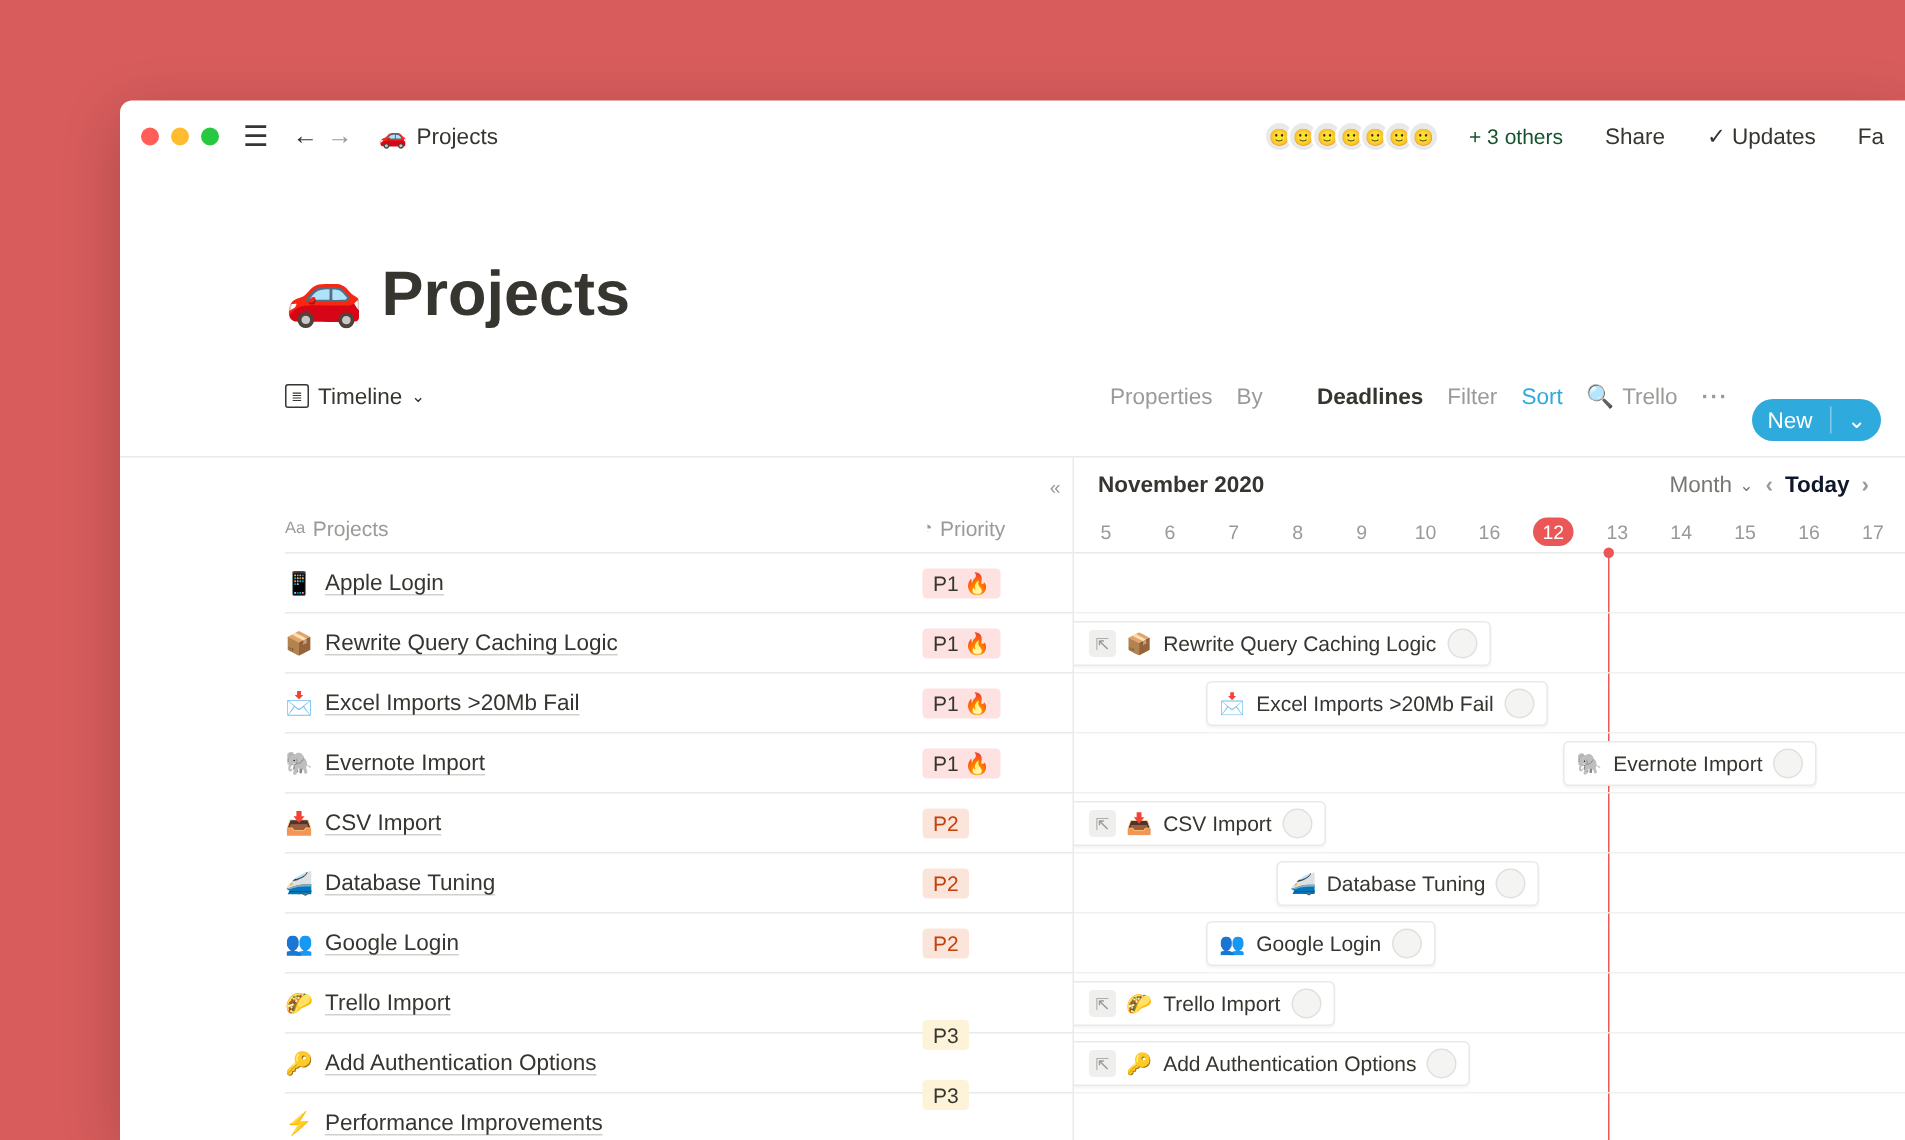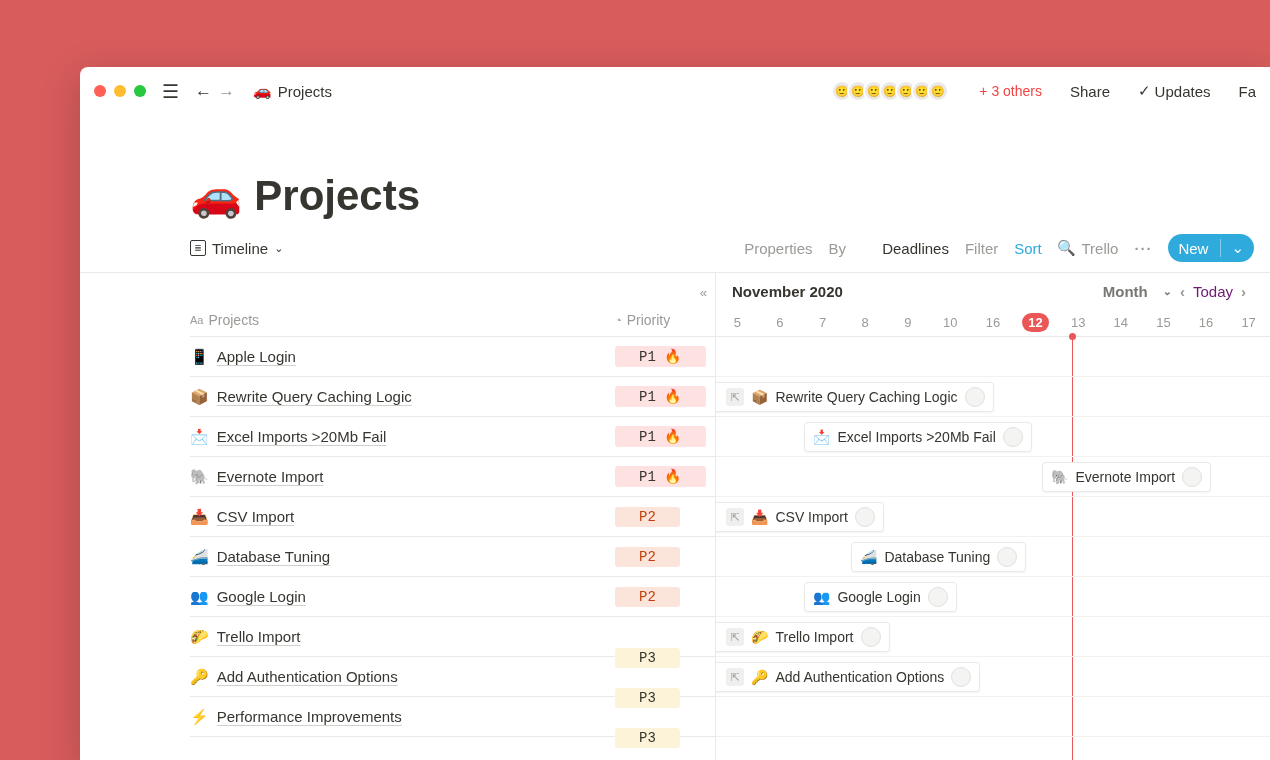"+ 3 others" .others { color: #ef4444 -> #14532d; margin-left: 20px -> 9px }
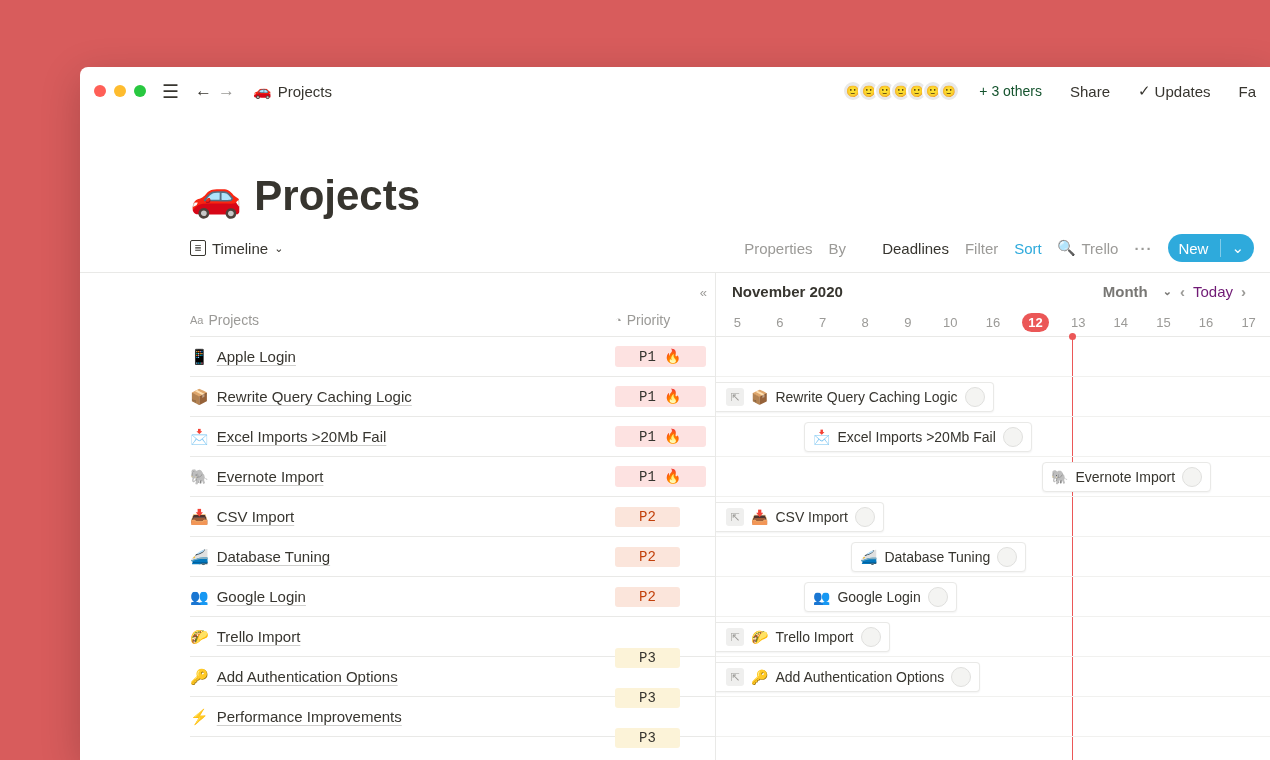"Deadlines" .toolbar .by strong { font-weight: 400 -> 700 }
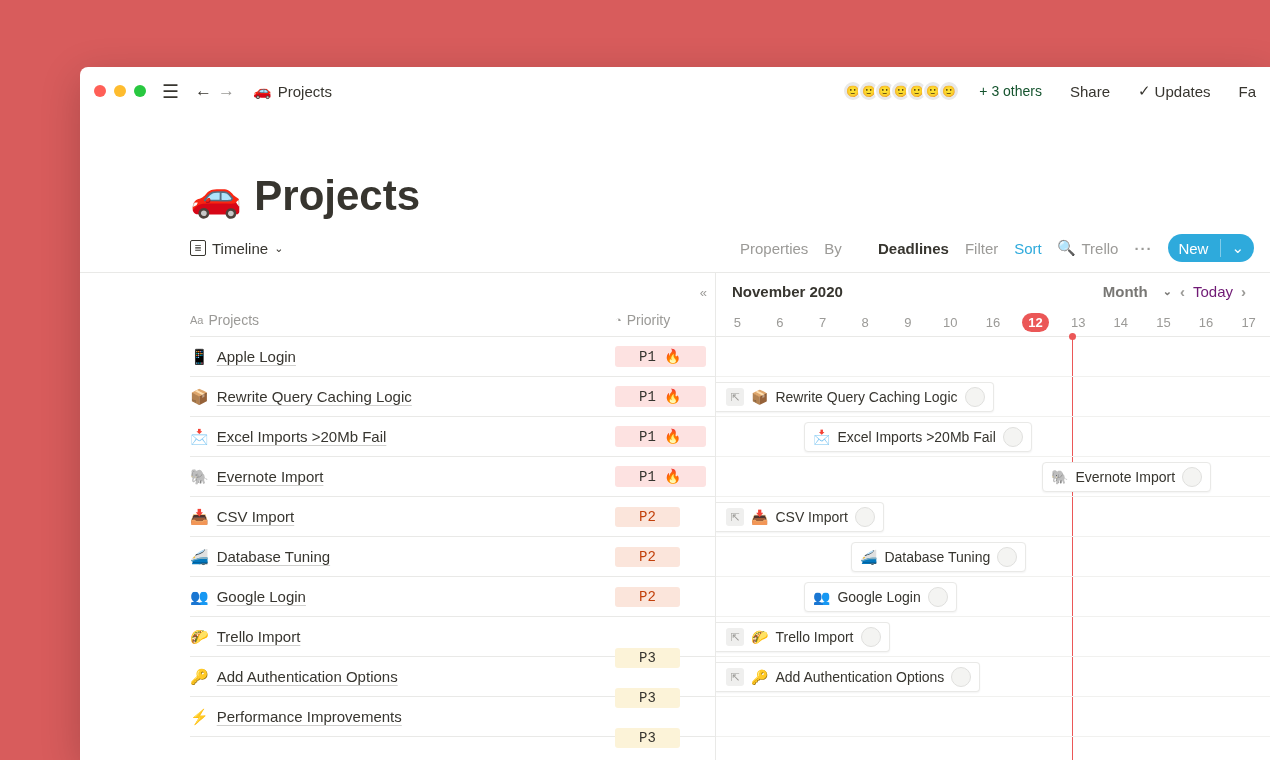"New" .newbtn { margin-top: none -> 32px }
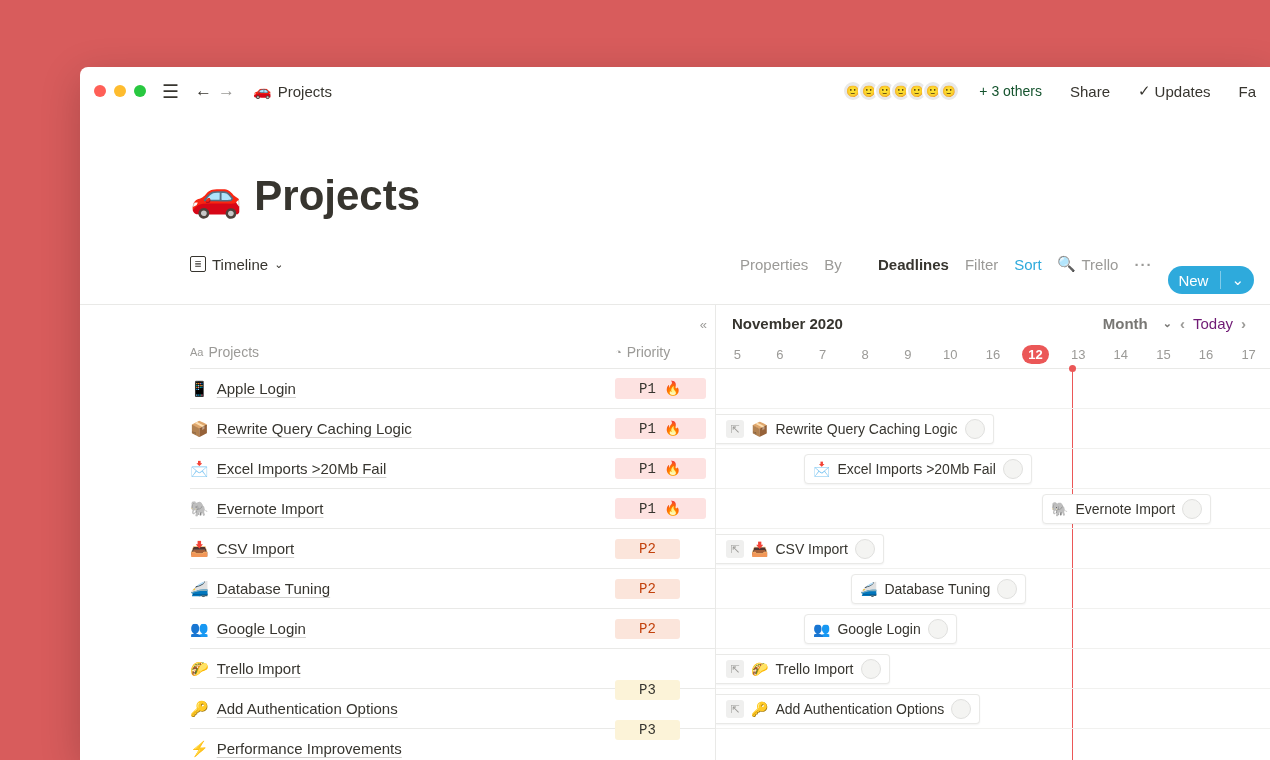"Month" .rhead1 .dd { font-weight: 700 -> 400; gap: 15px -> 5px }
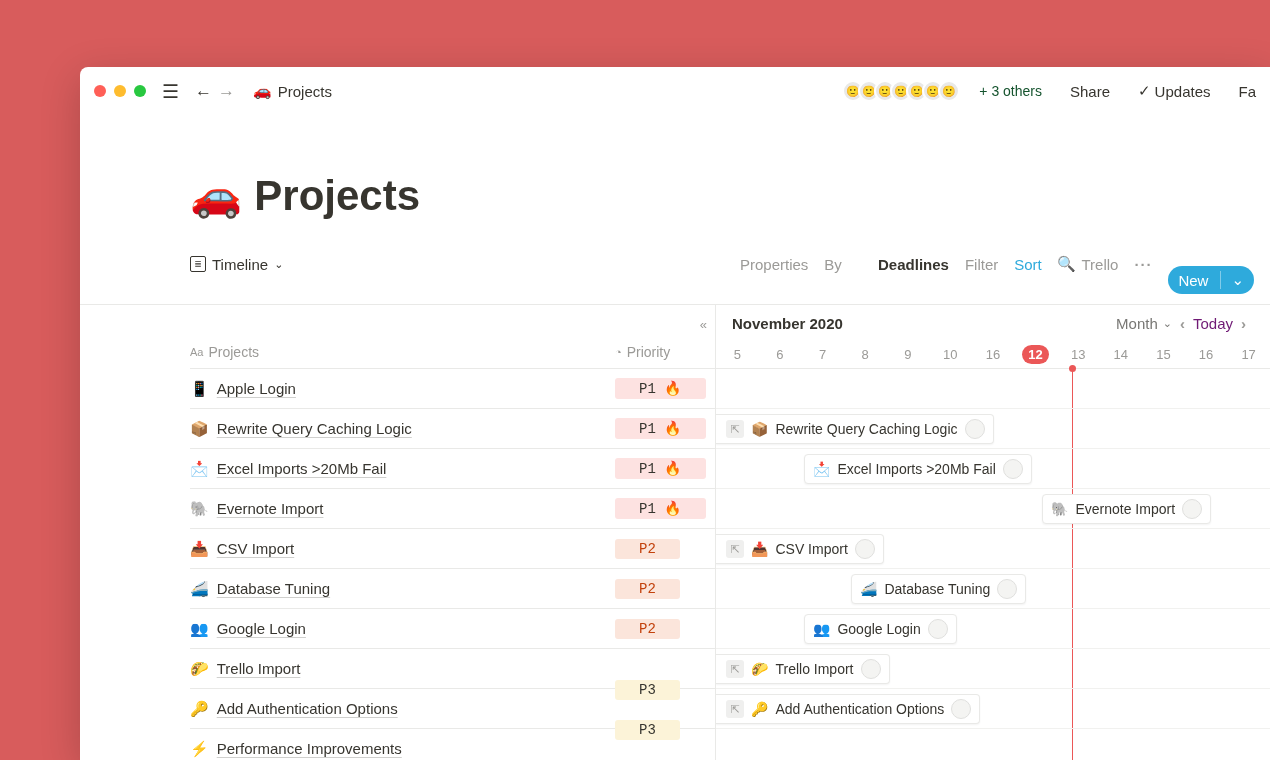"Today" .rhead1 .today { color: #701a75 -> #0f172a; font-weight: 400 -> 700 }
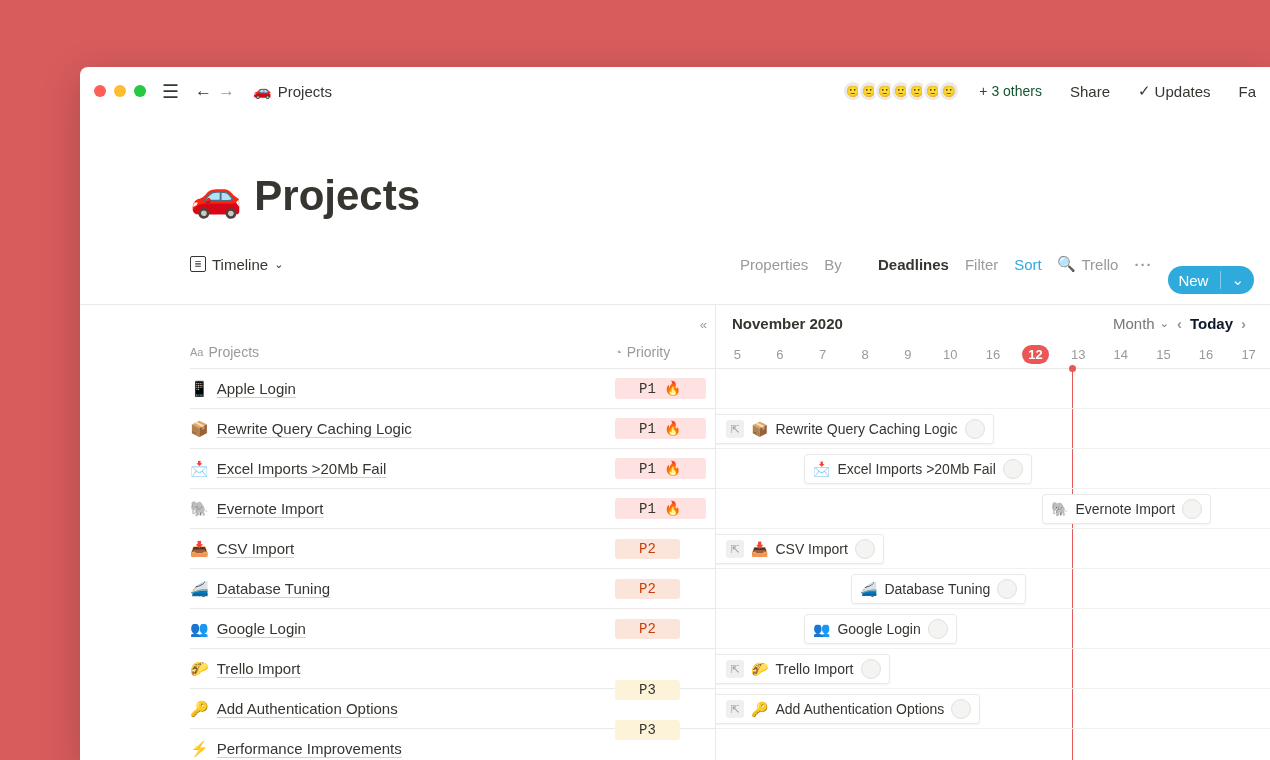"12" .daycell.today span { font-weight: 700 -> 400 }
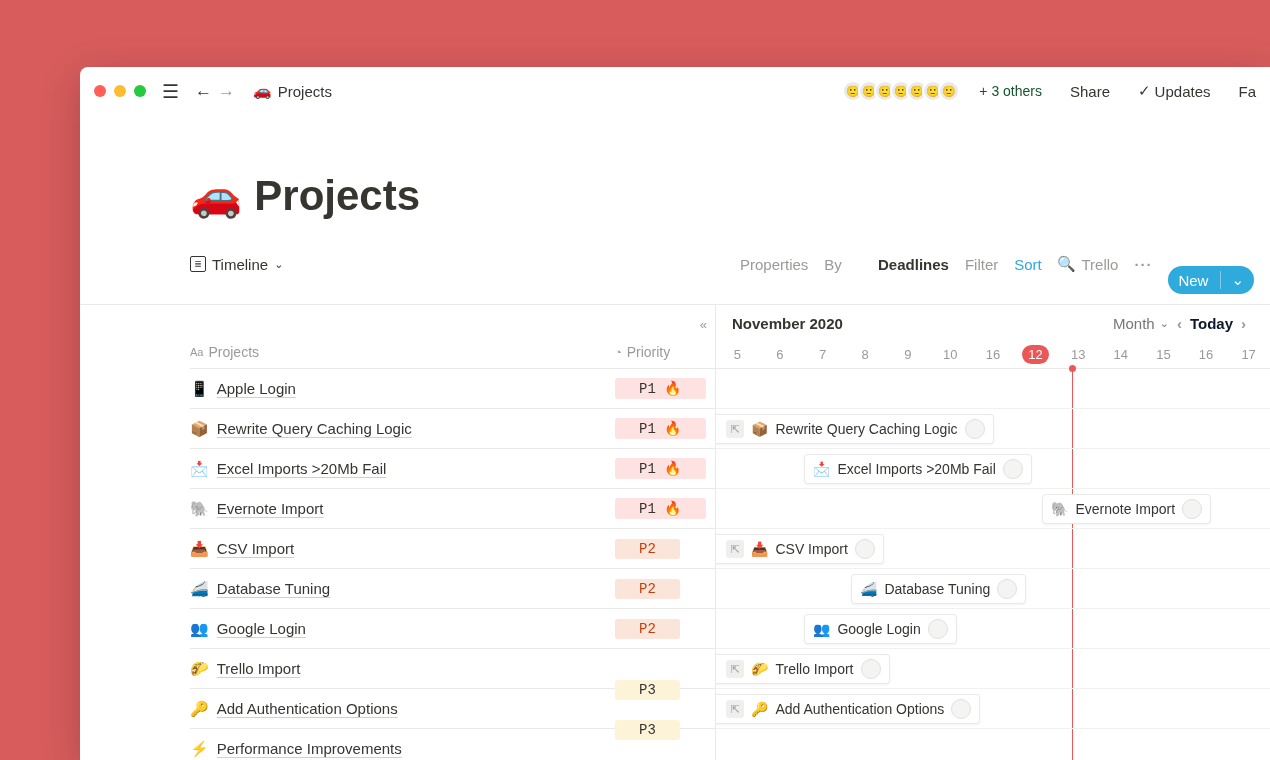"P1 🔥" .tag { font-family: Liberation Mono, monospace -> none; padding: 2px 24px -> 2px 7px }
